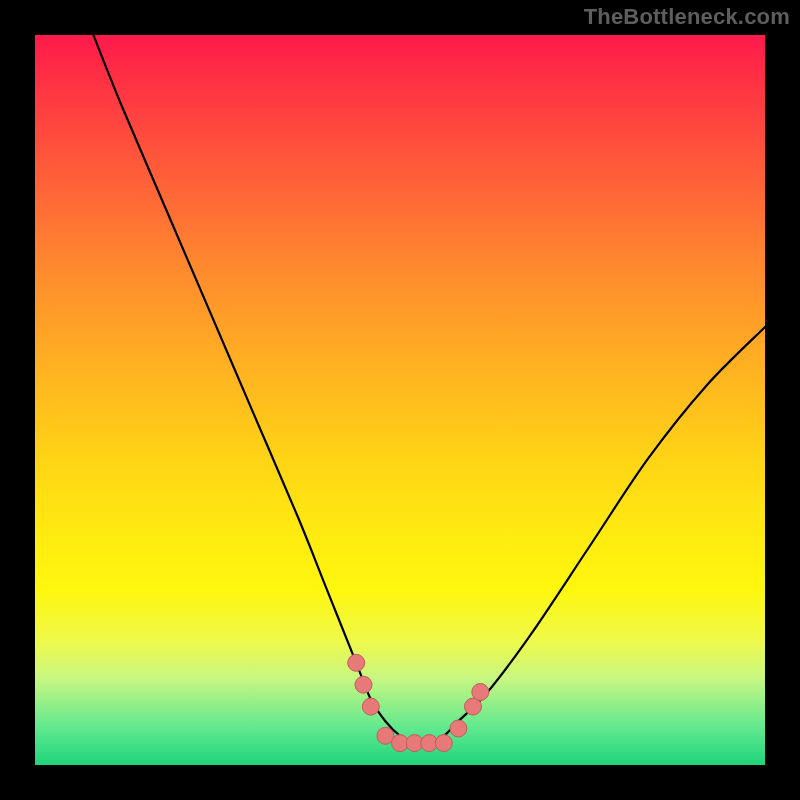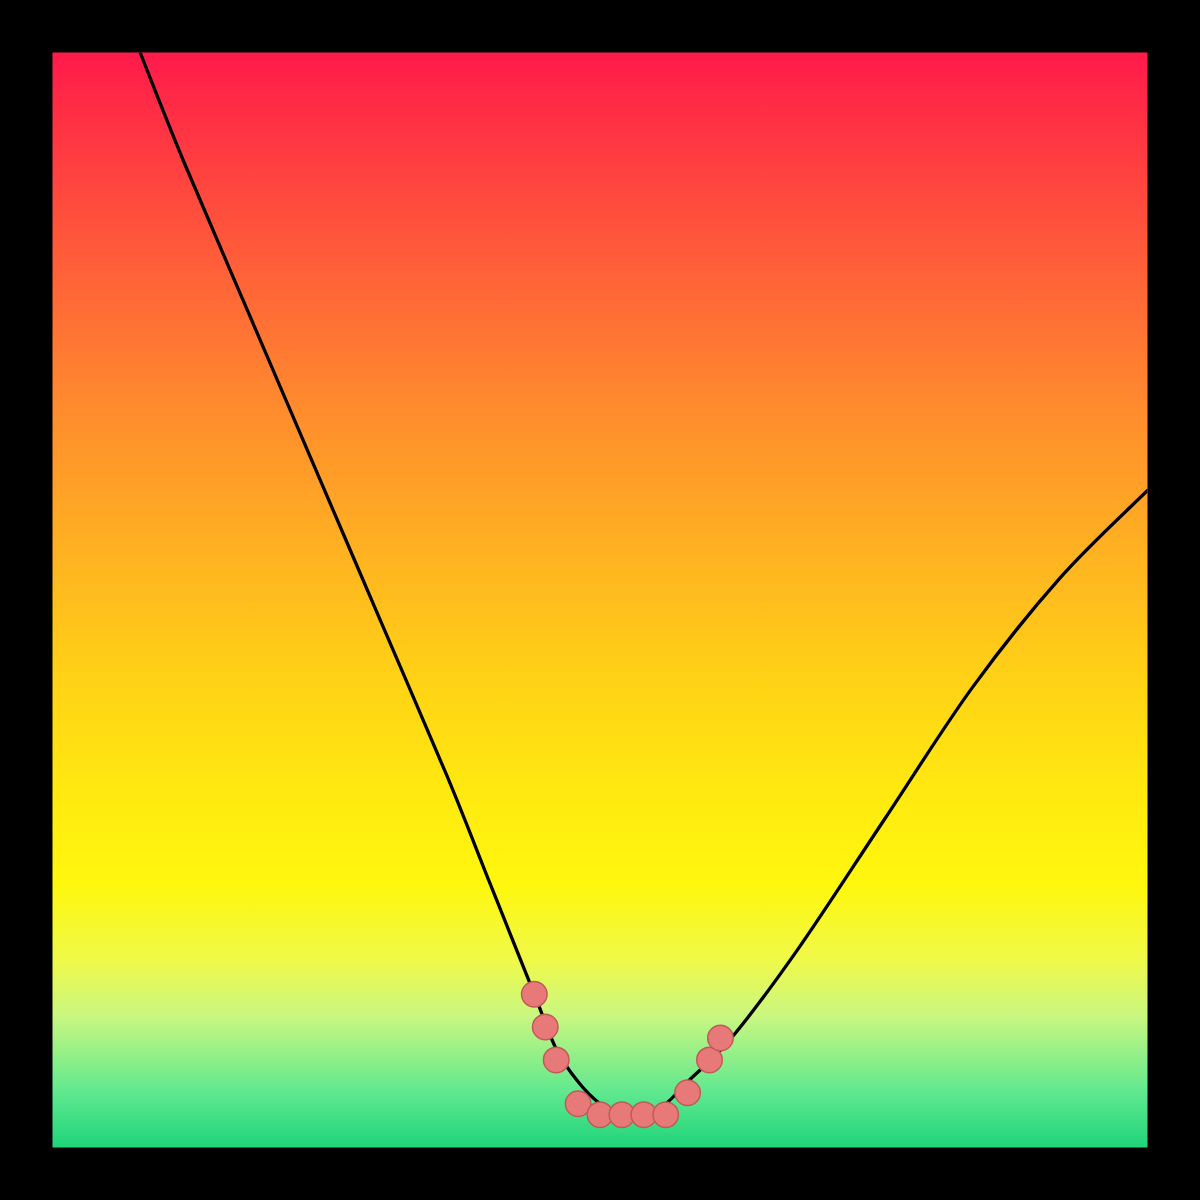"TheBottleneck.com" div.watermark { html: none -> <div>TheBottleneck.com</div> }
